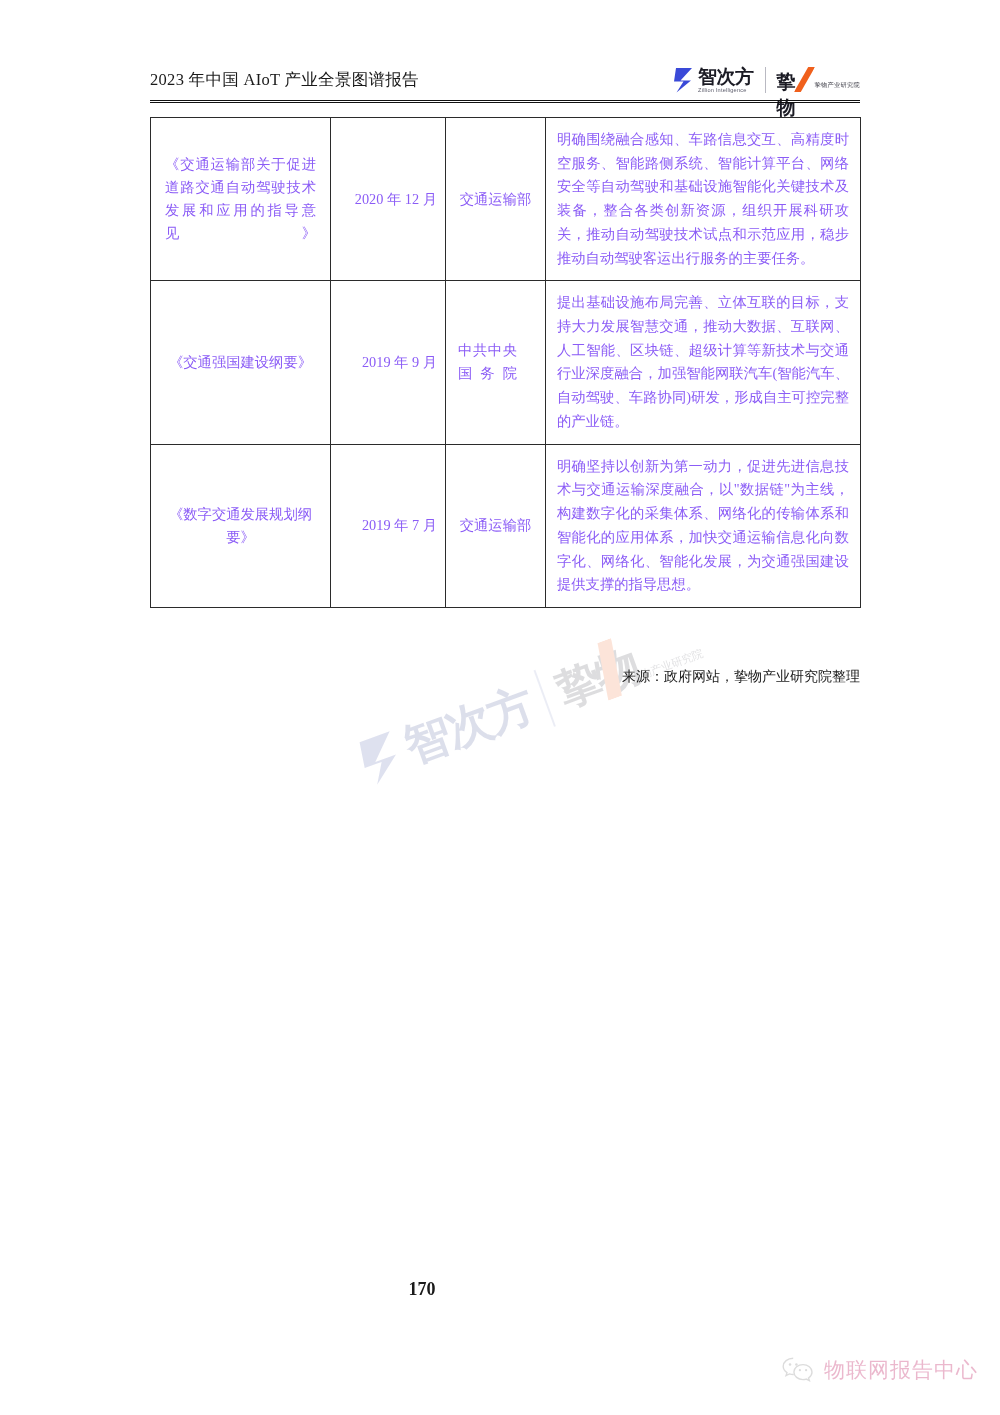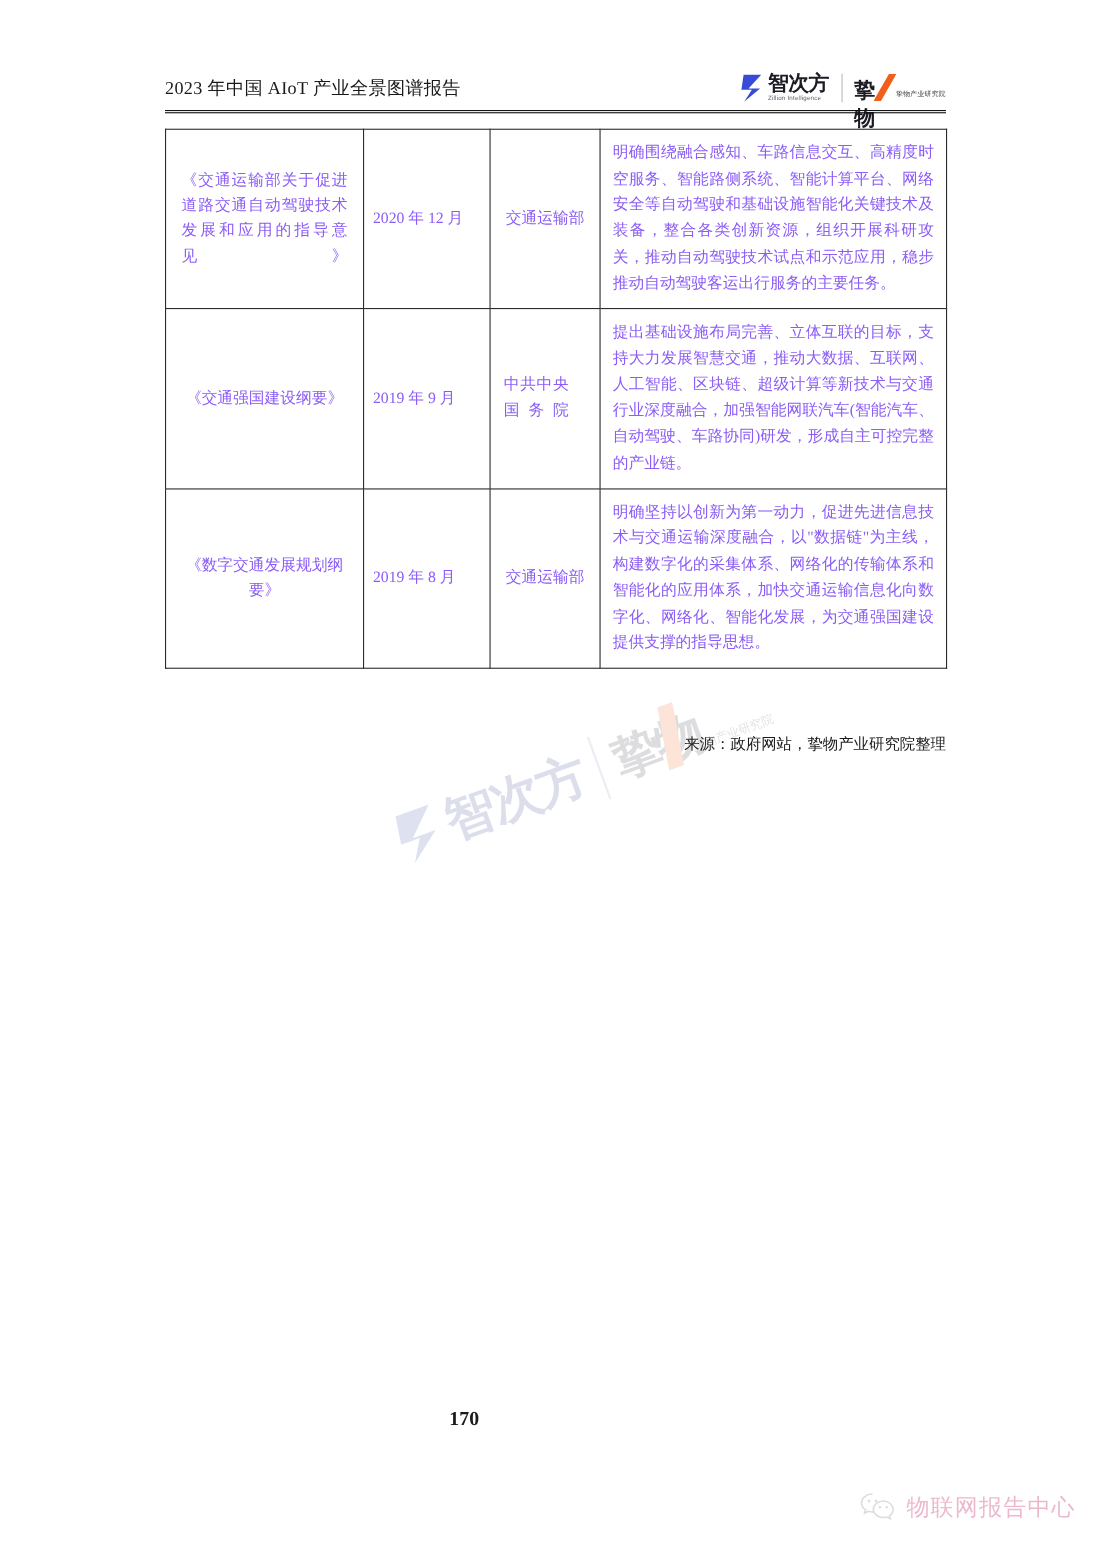"2020 年 12 月" td.cell-date { text-align: left -> right }
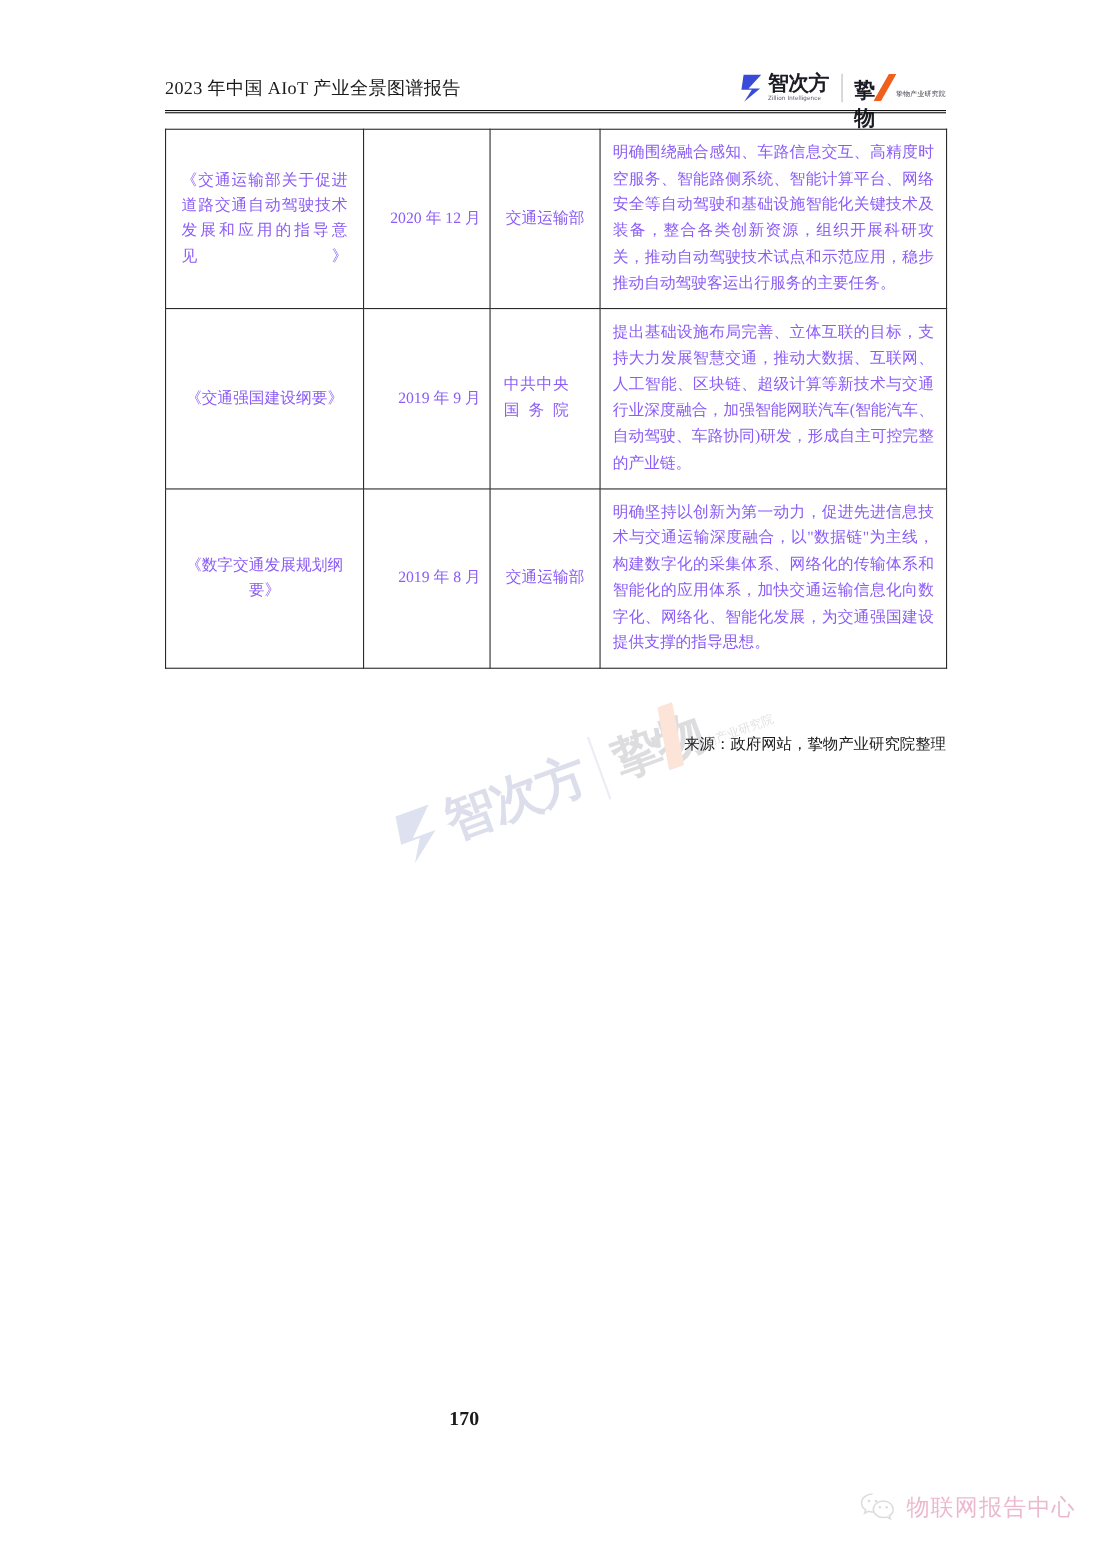"2019 年 8 月" td.cell-date { text: 8 -> 7 }
